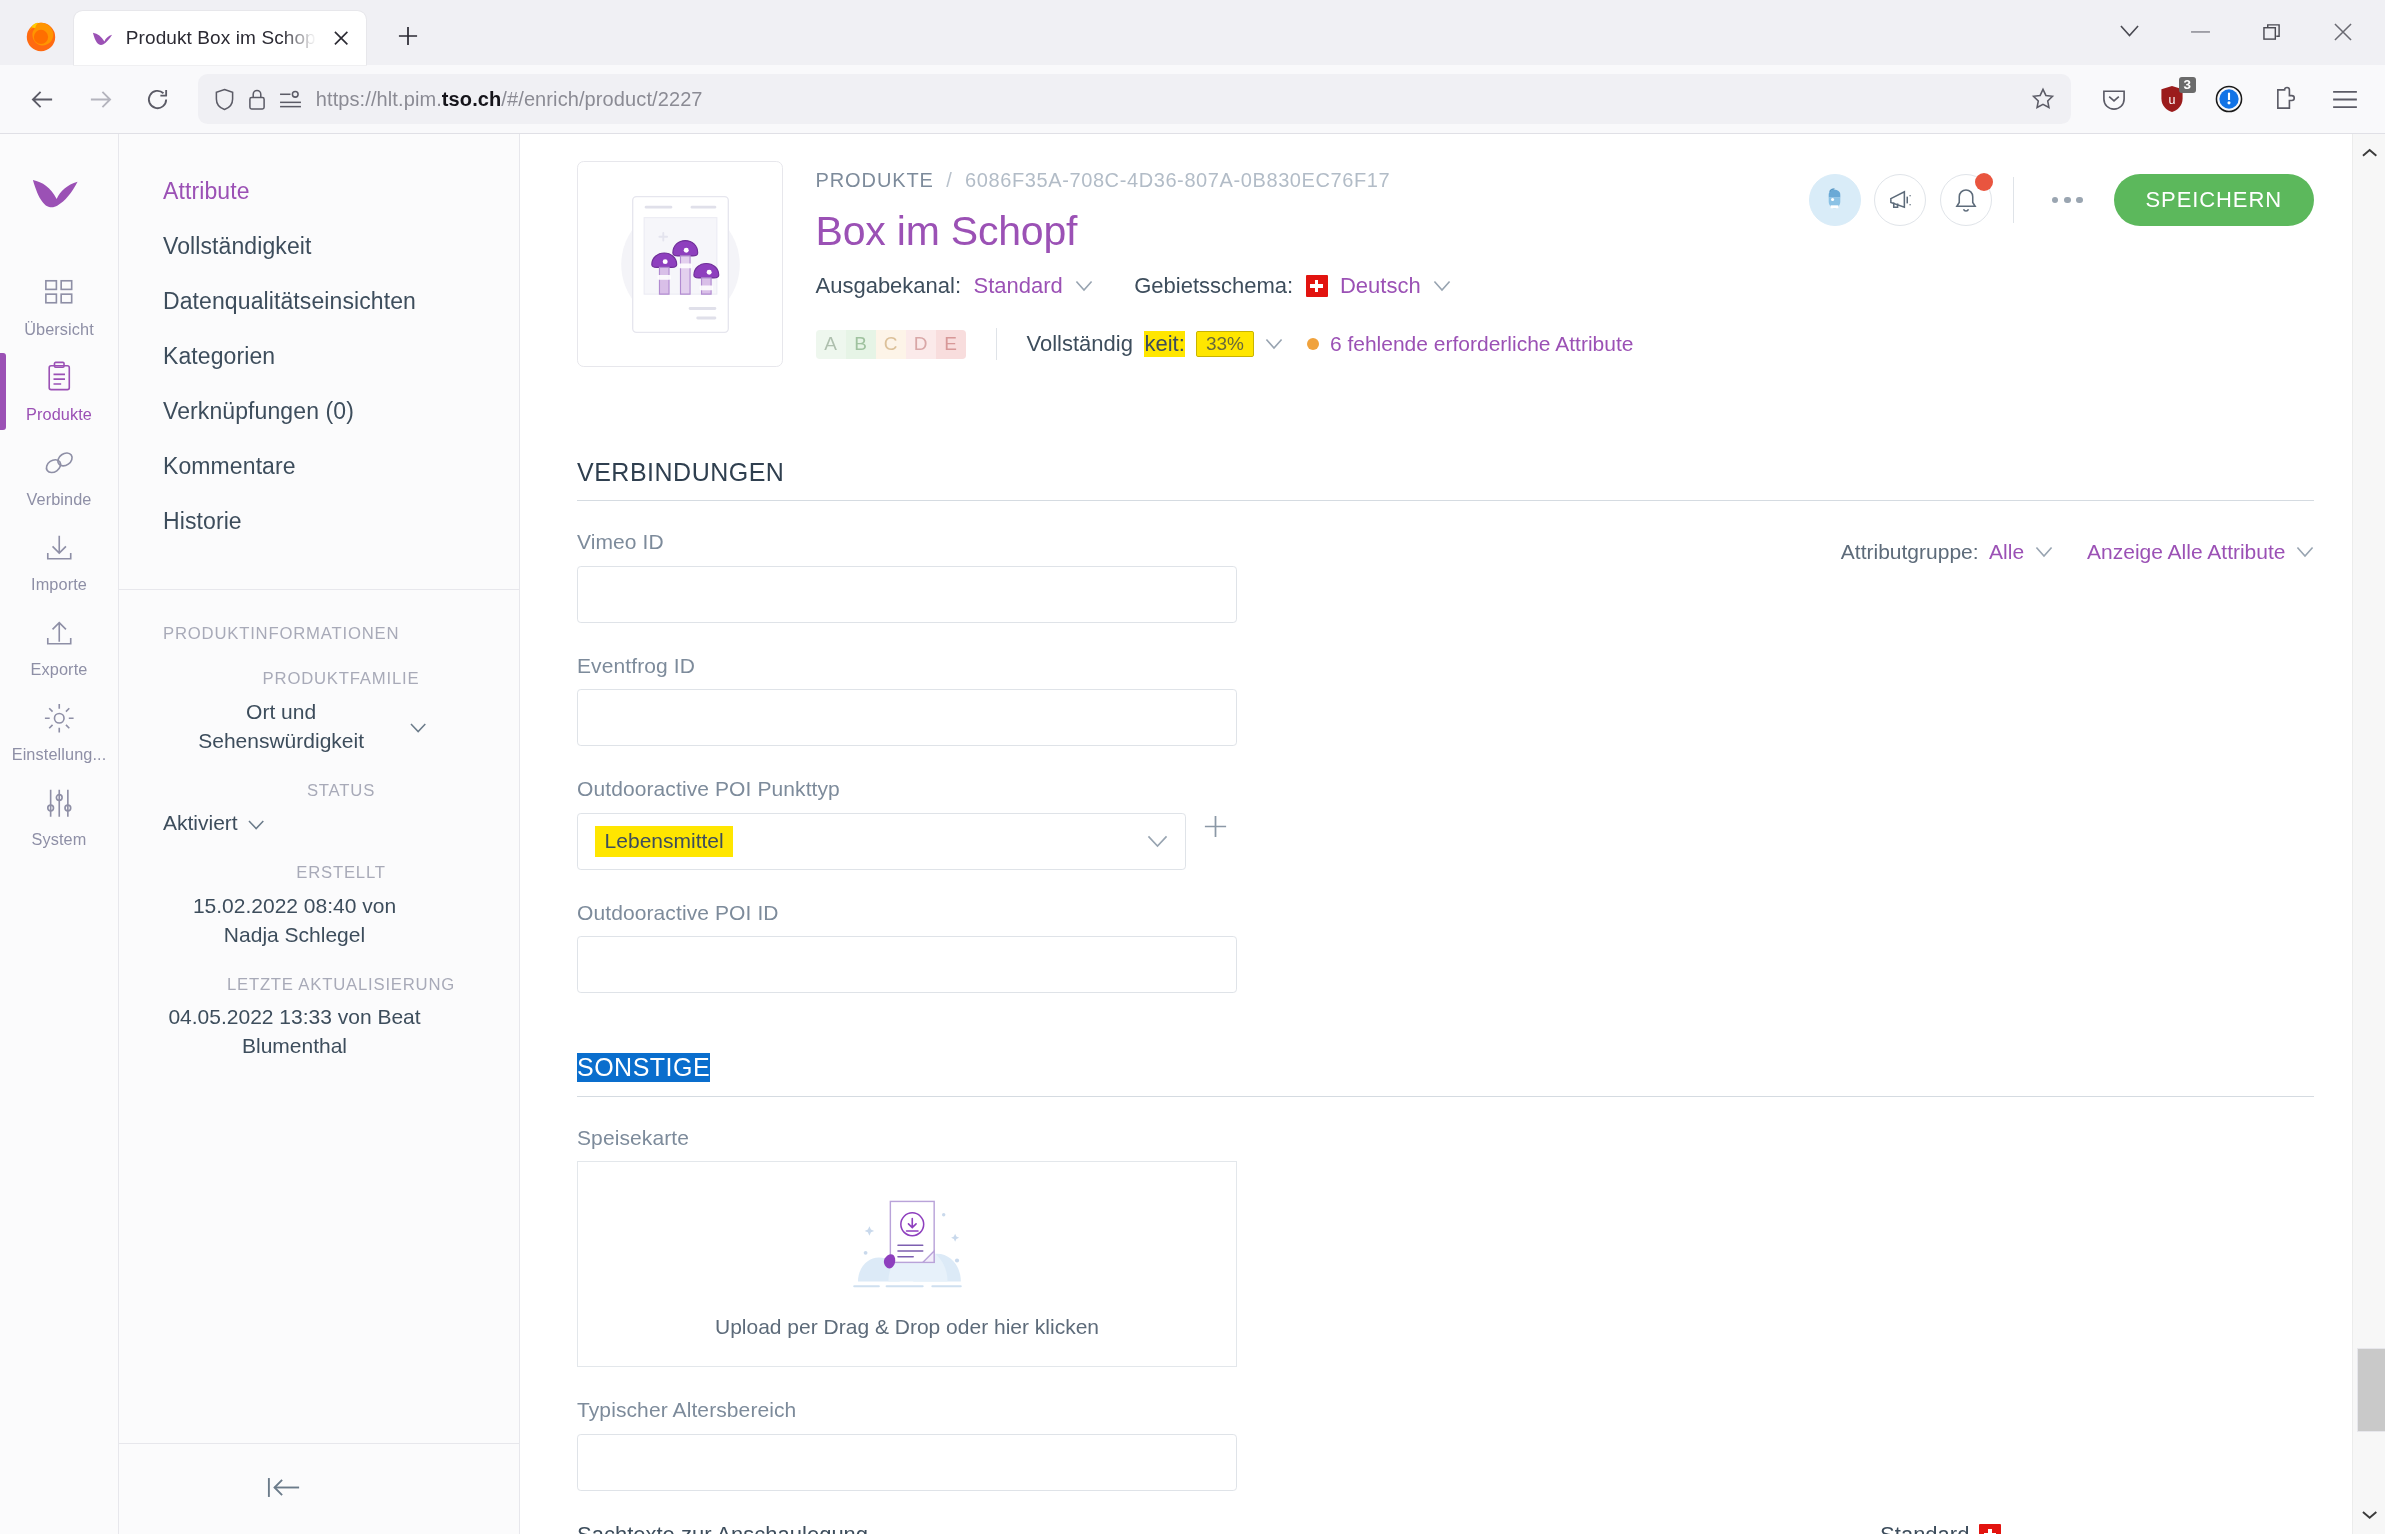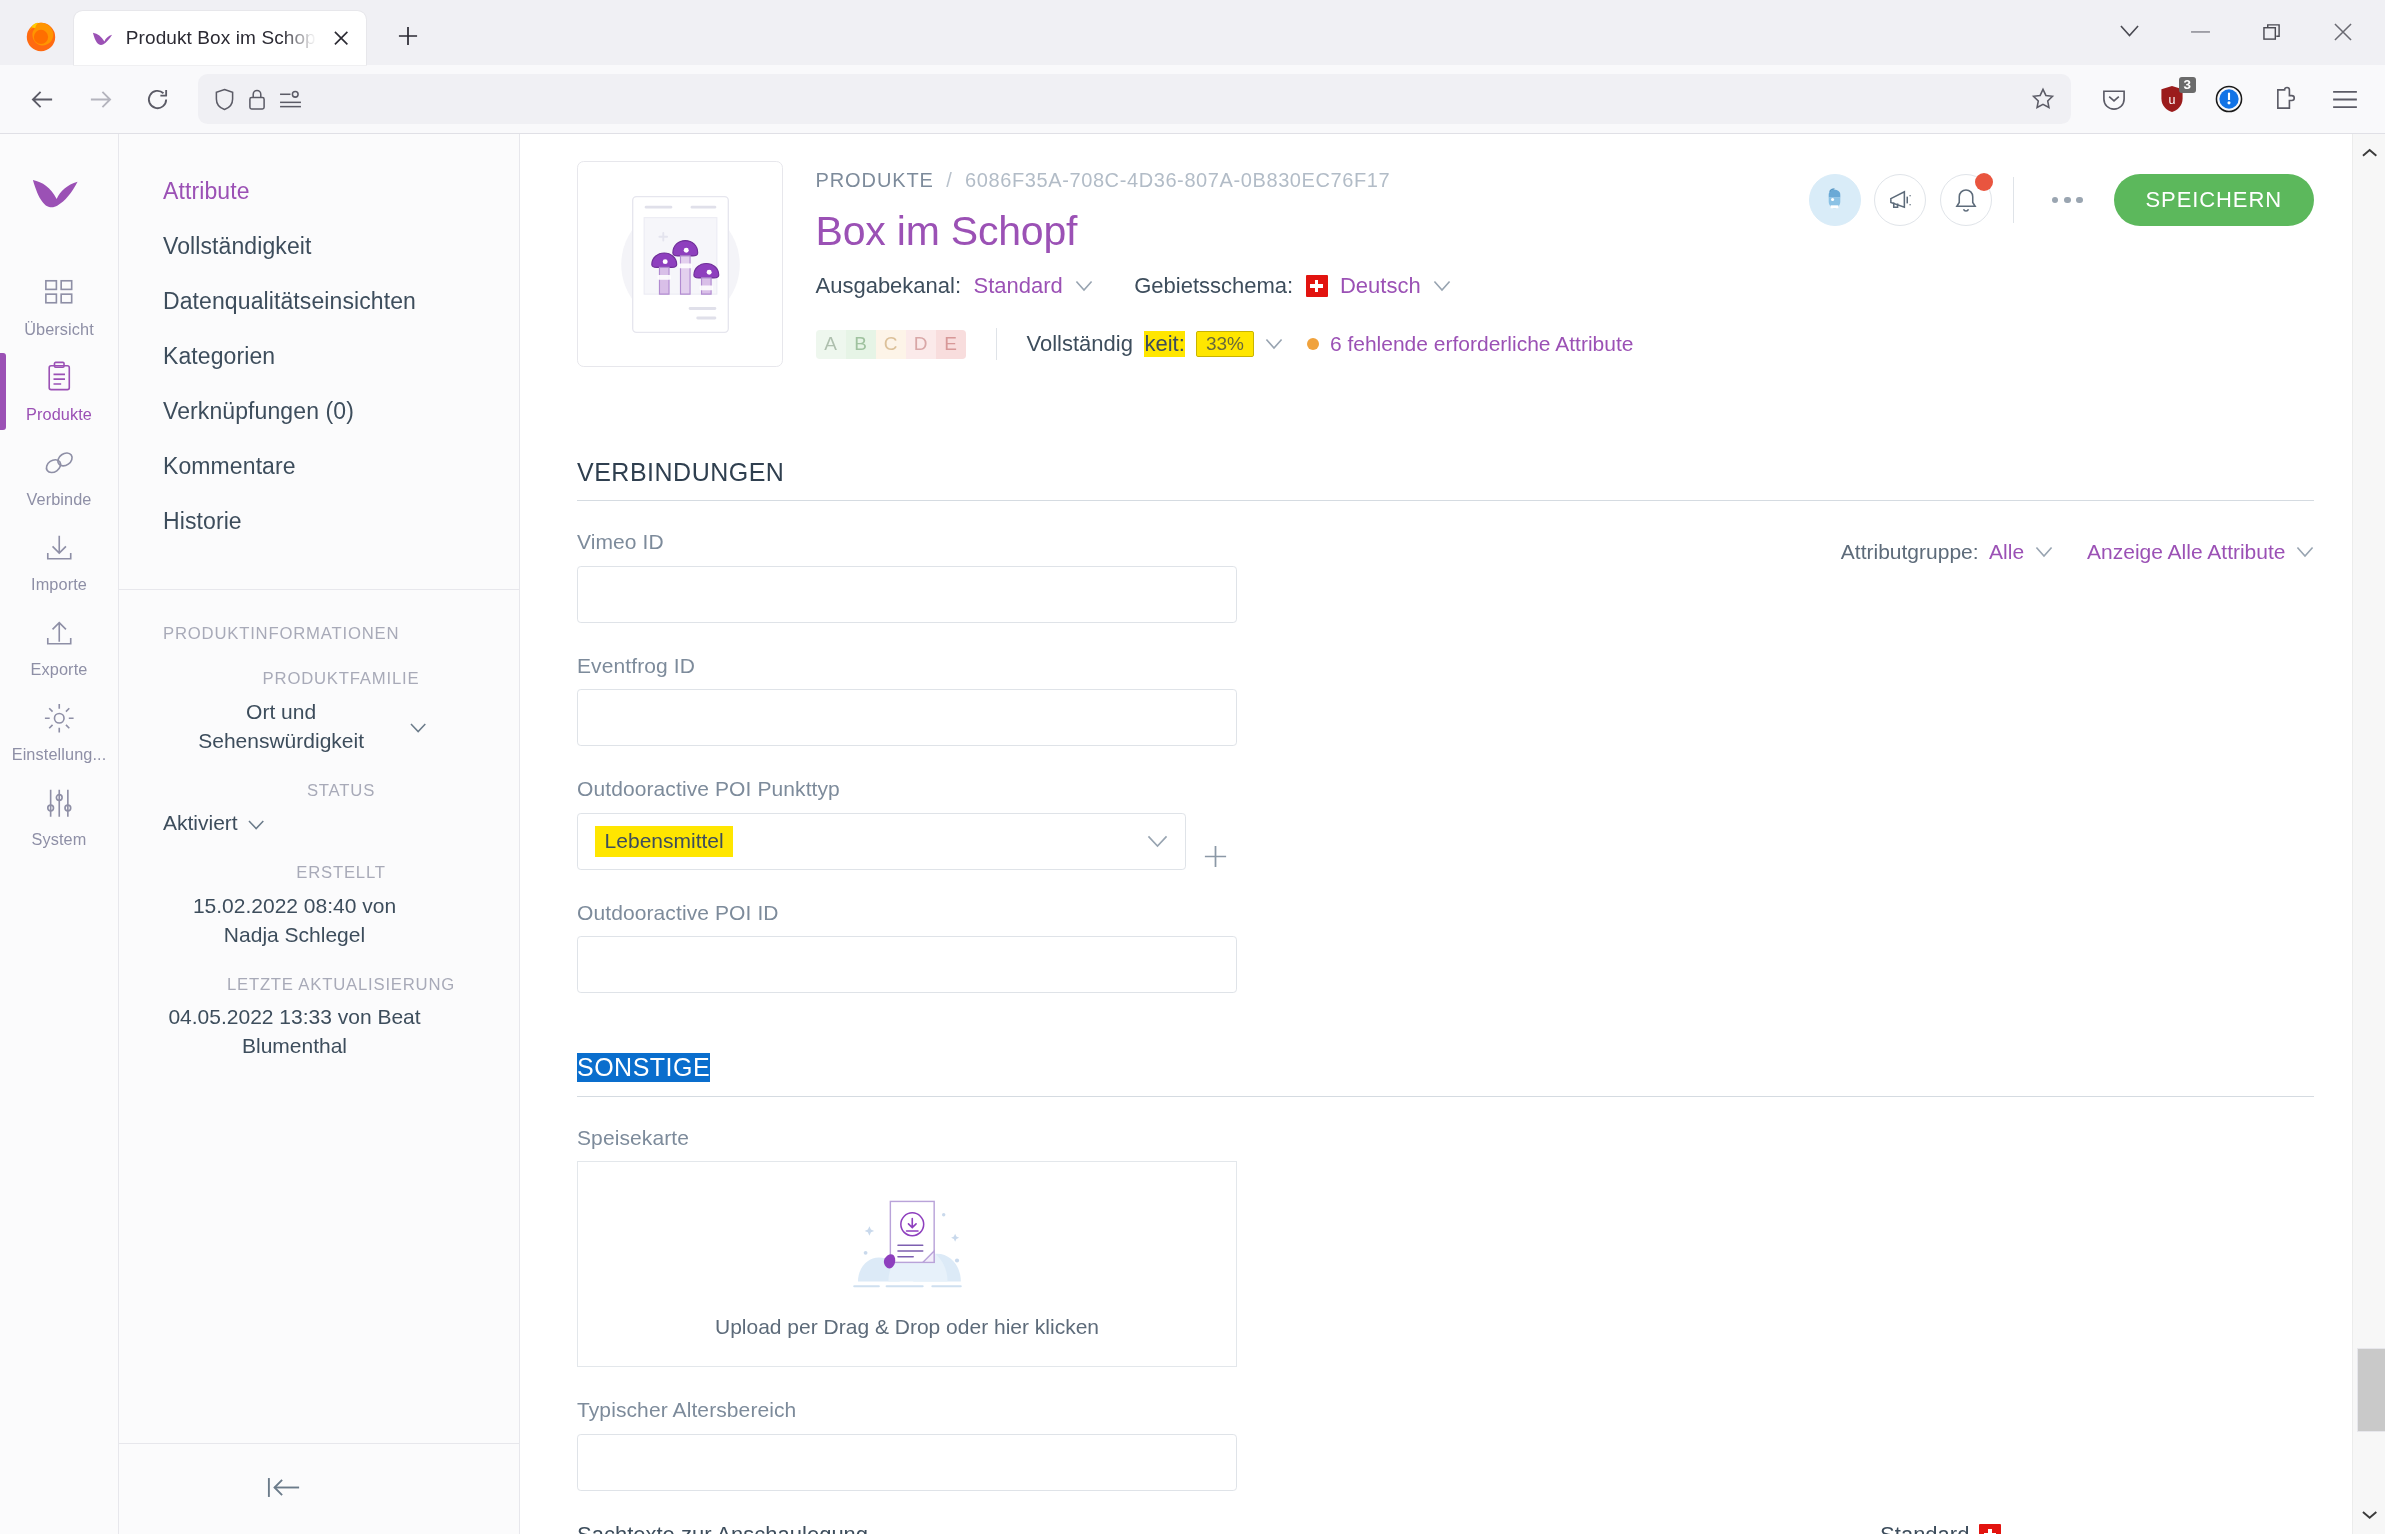"https://hlt.pim.tso.ch/#/enrich/product/" span.urltext { html: none -> <span> <span>https://</span><span>hlt.pim.</span><b>tso.ch</b><span>/#/enrich/product/2227</span> </span> }
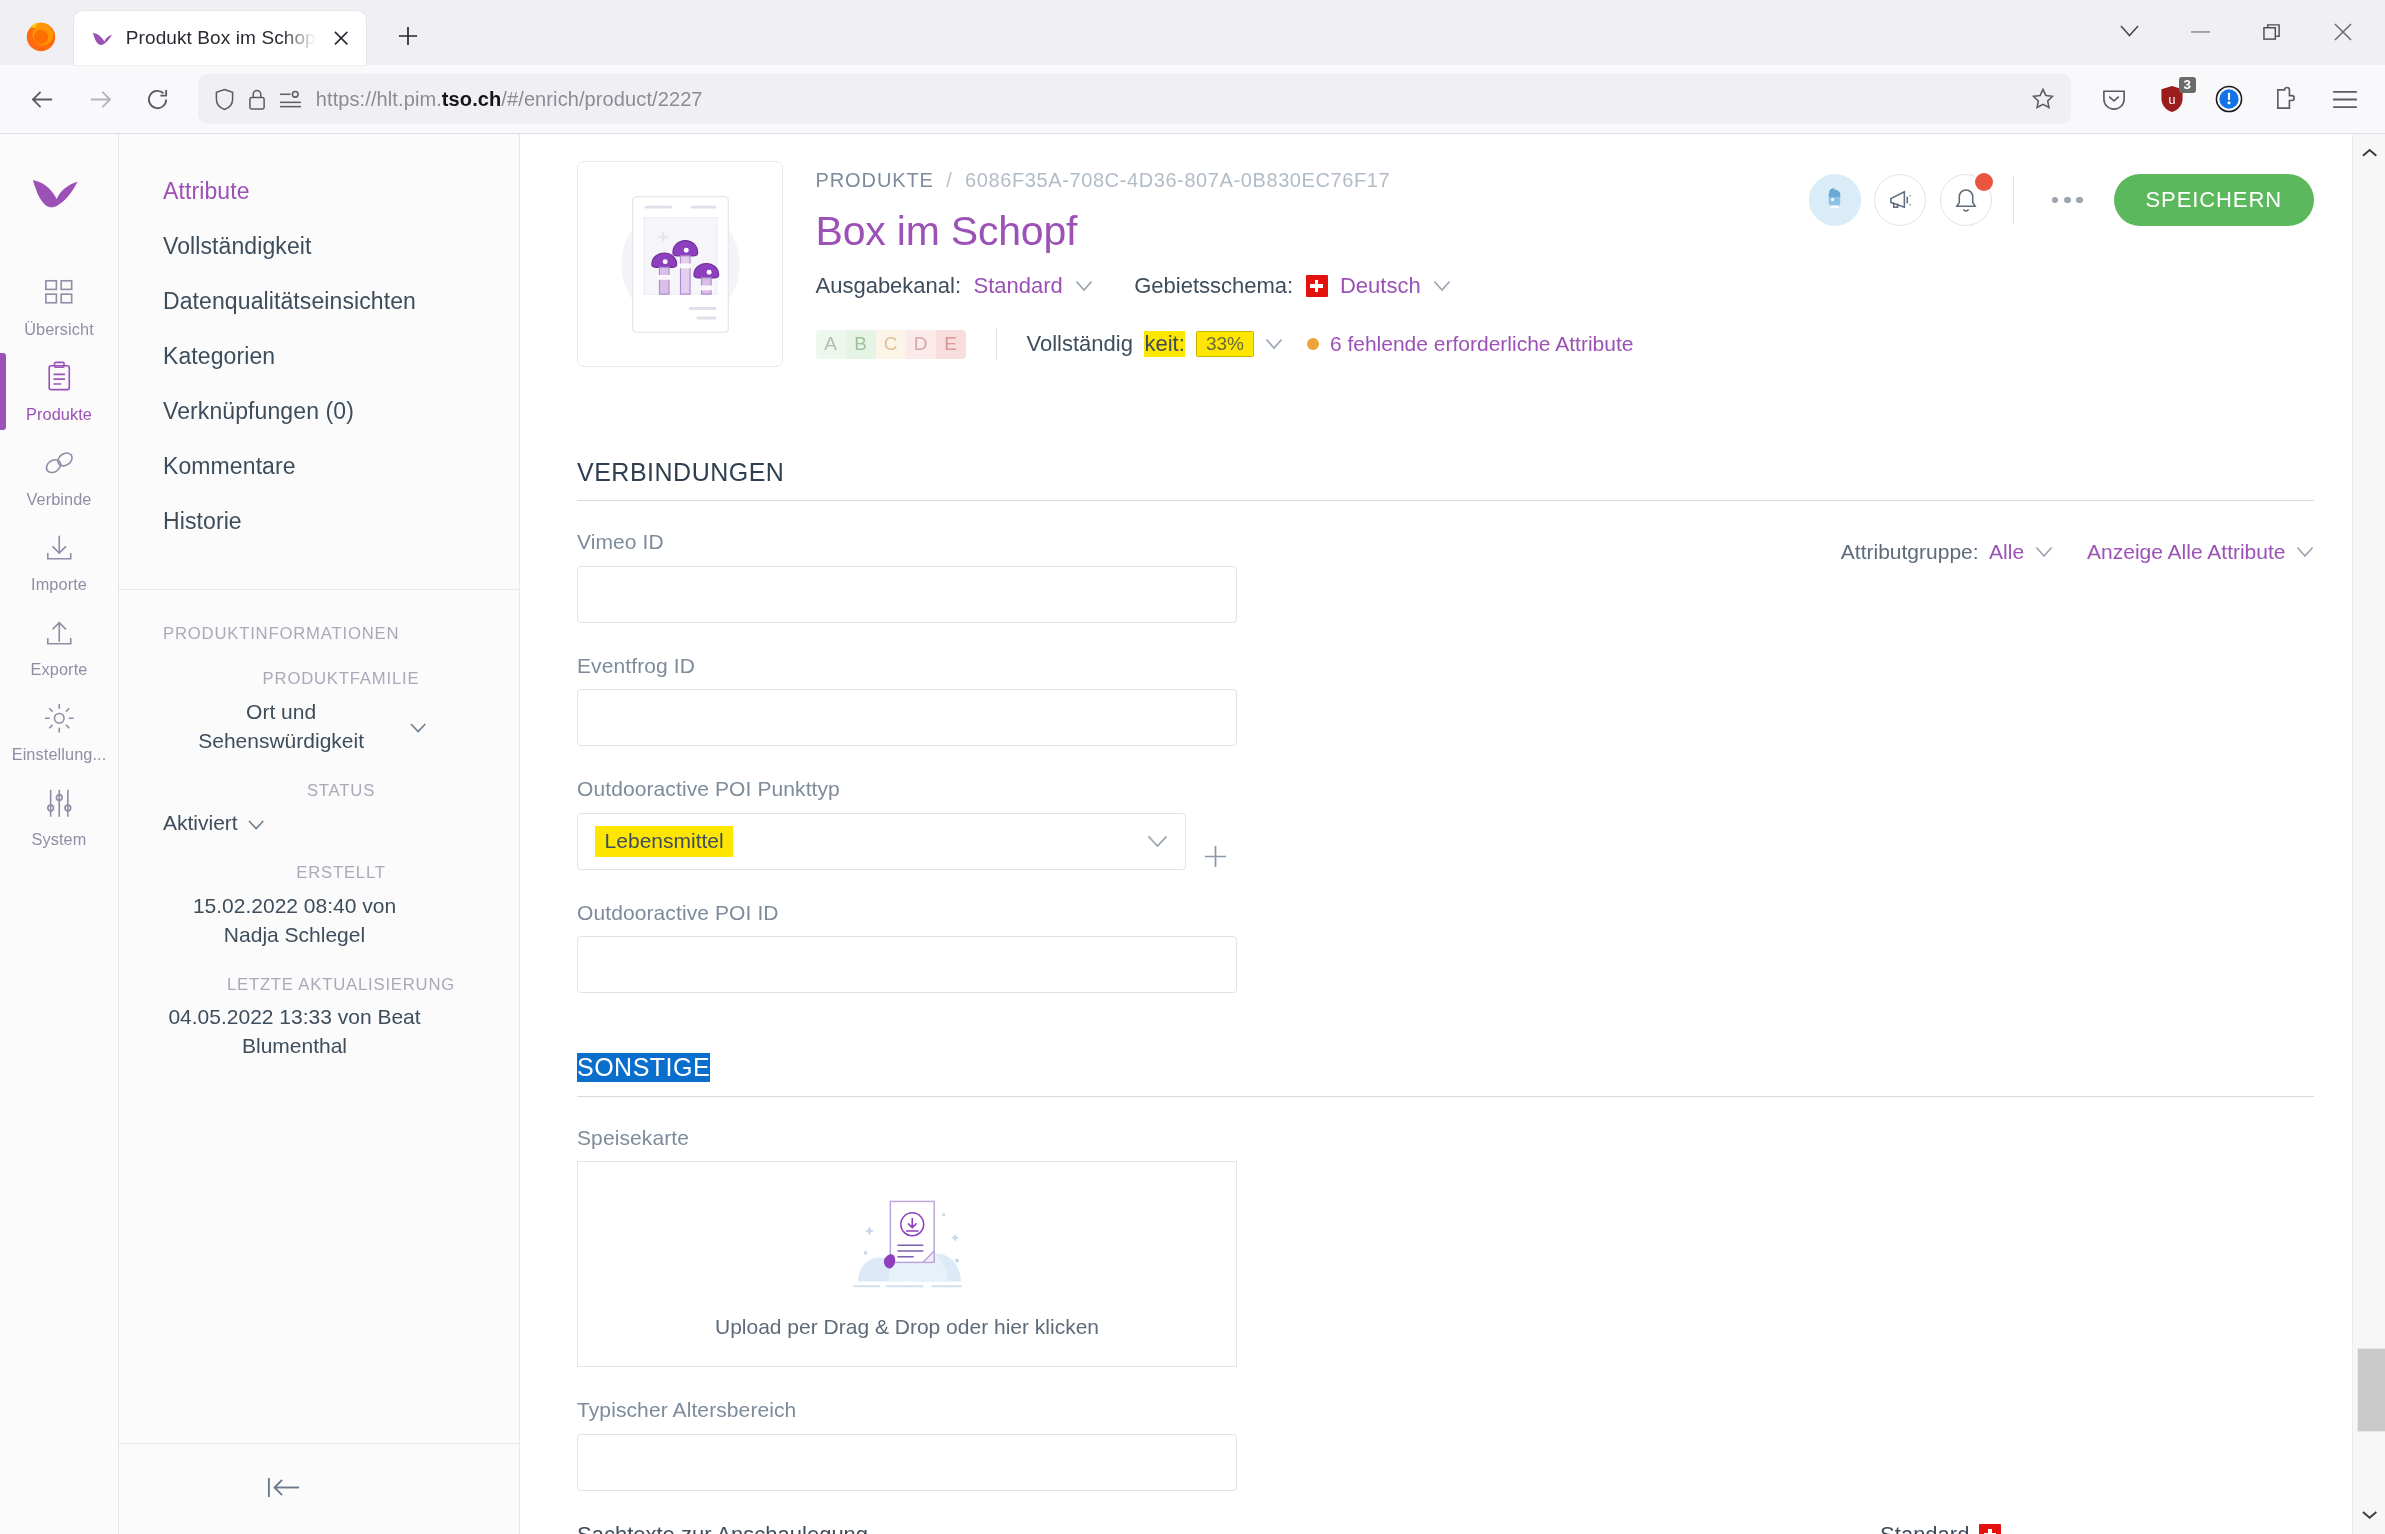"Lebensmittel" .select-row { align-items: flex-end -> flex-start }
